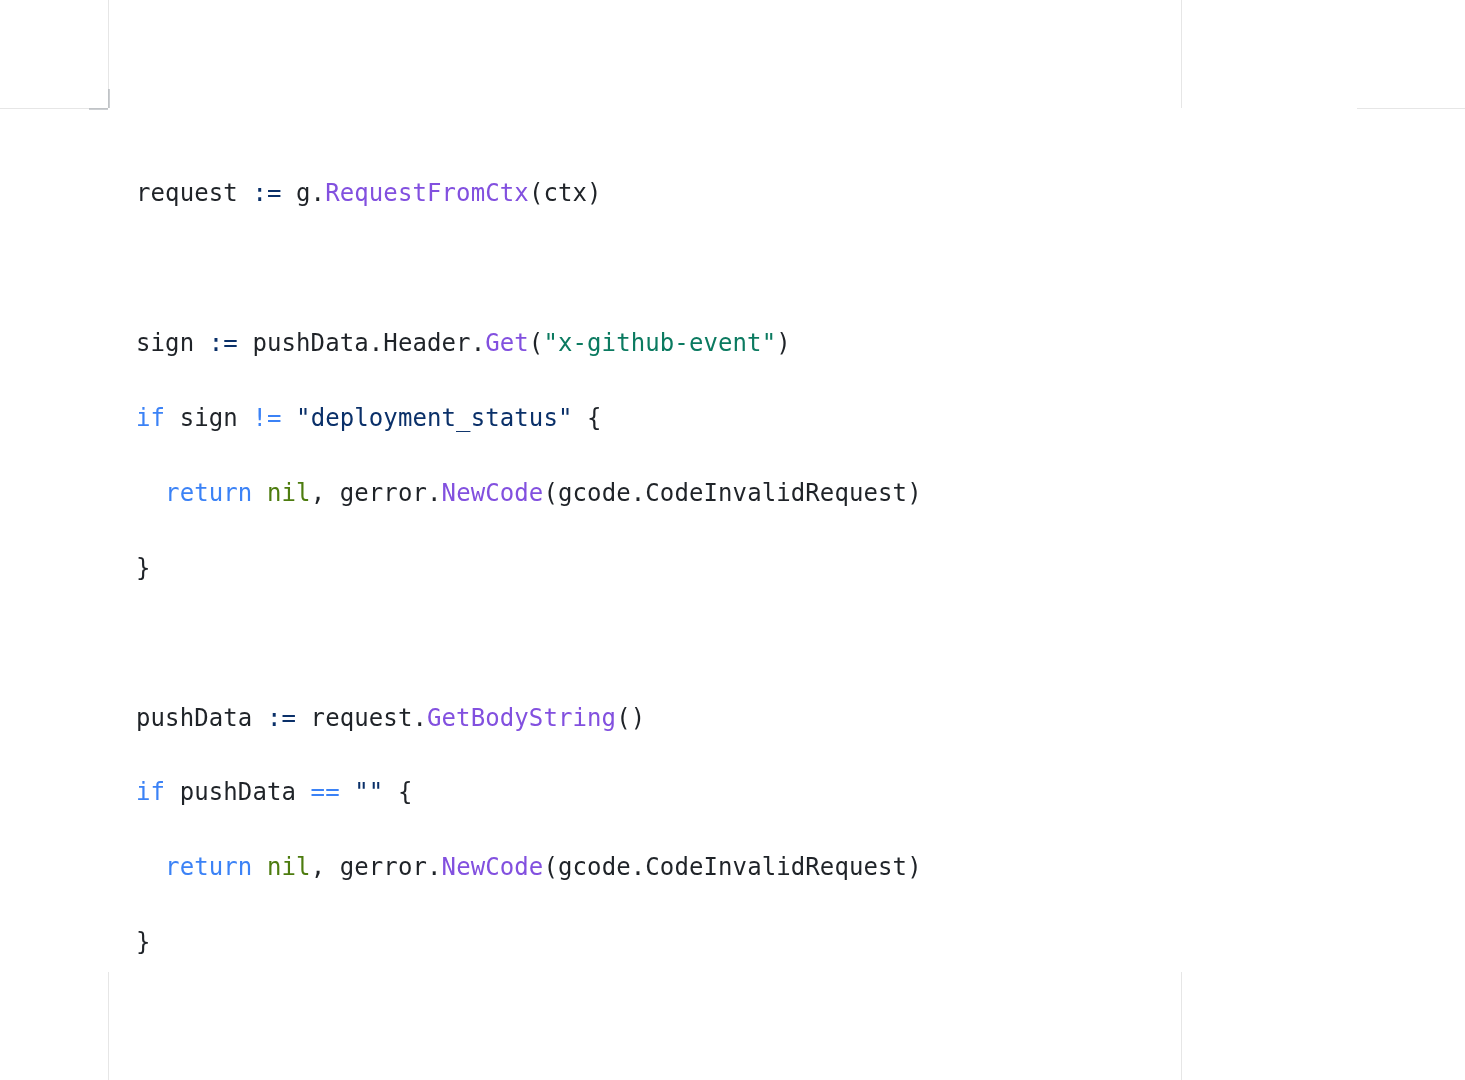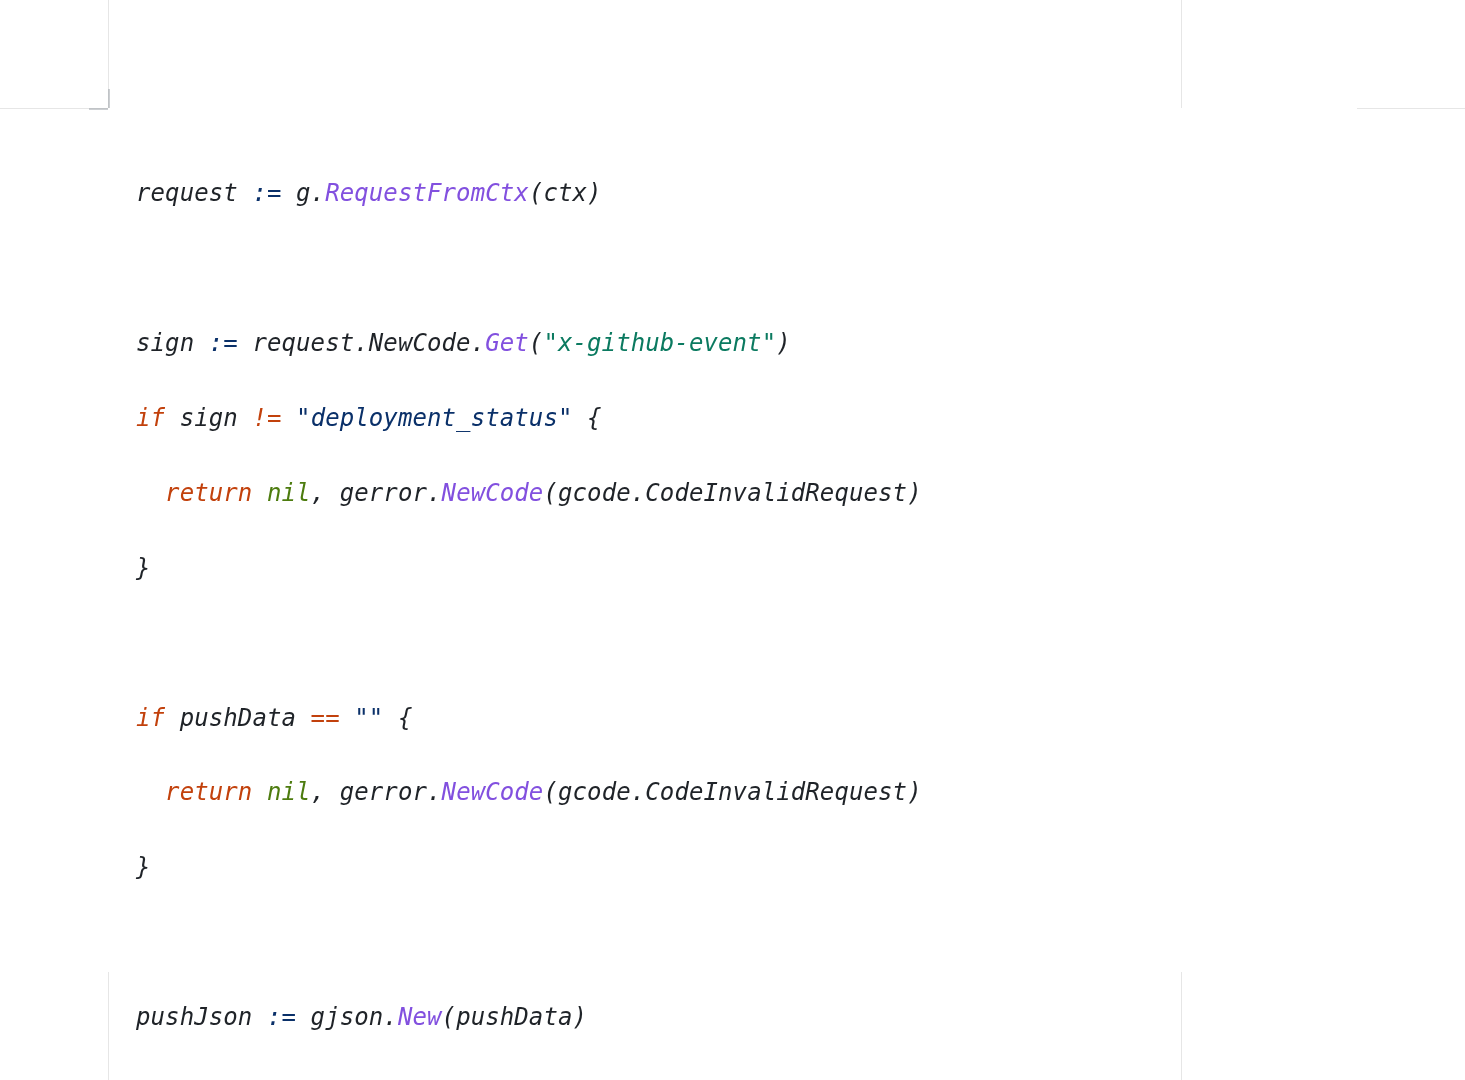"request := g.RequestFromCtx(ctx)" .code-area { font-style: italic -> none }
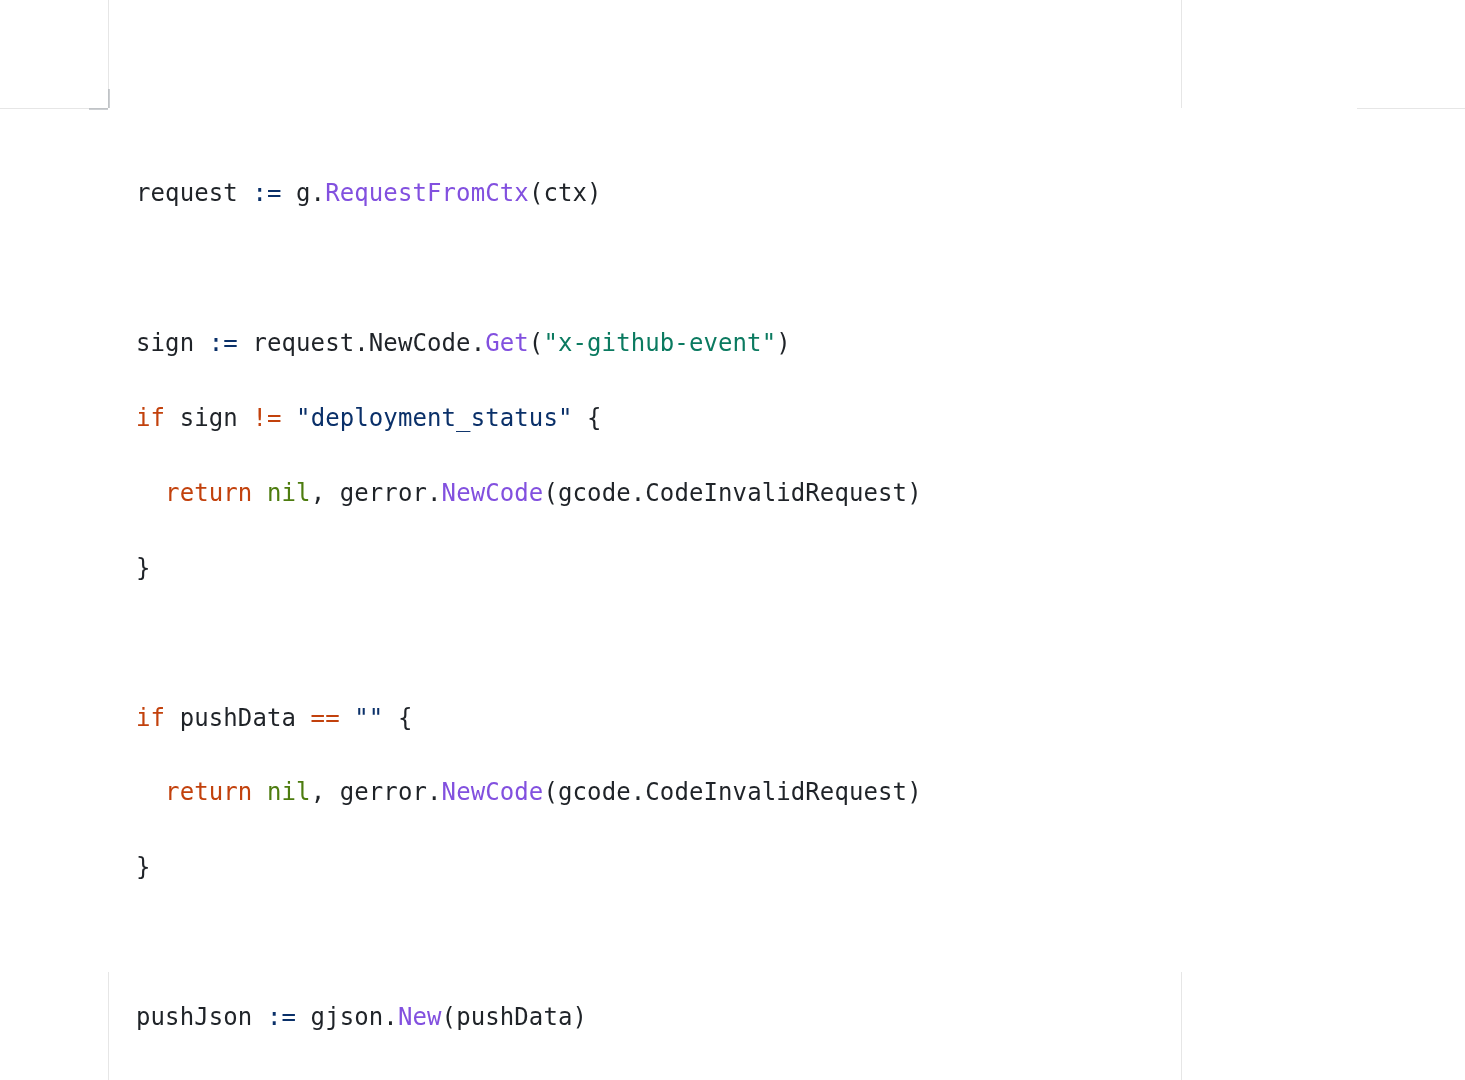"request.NewCode." span.c-ident { text: request.NewCode -> pushData.Header }
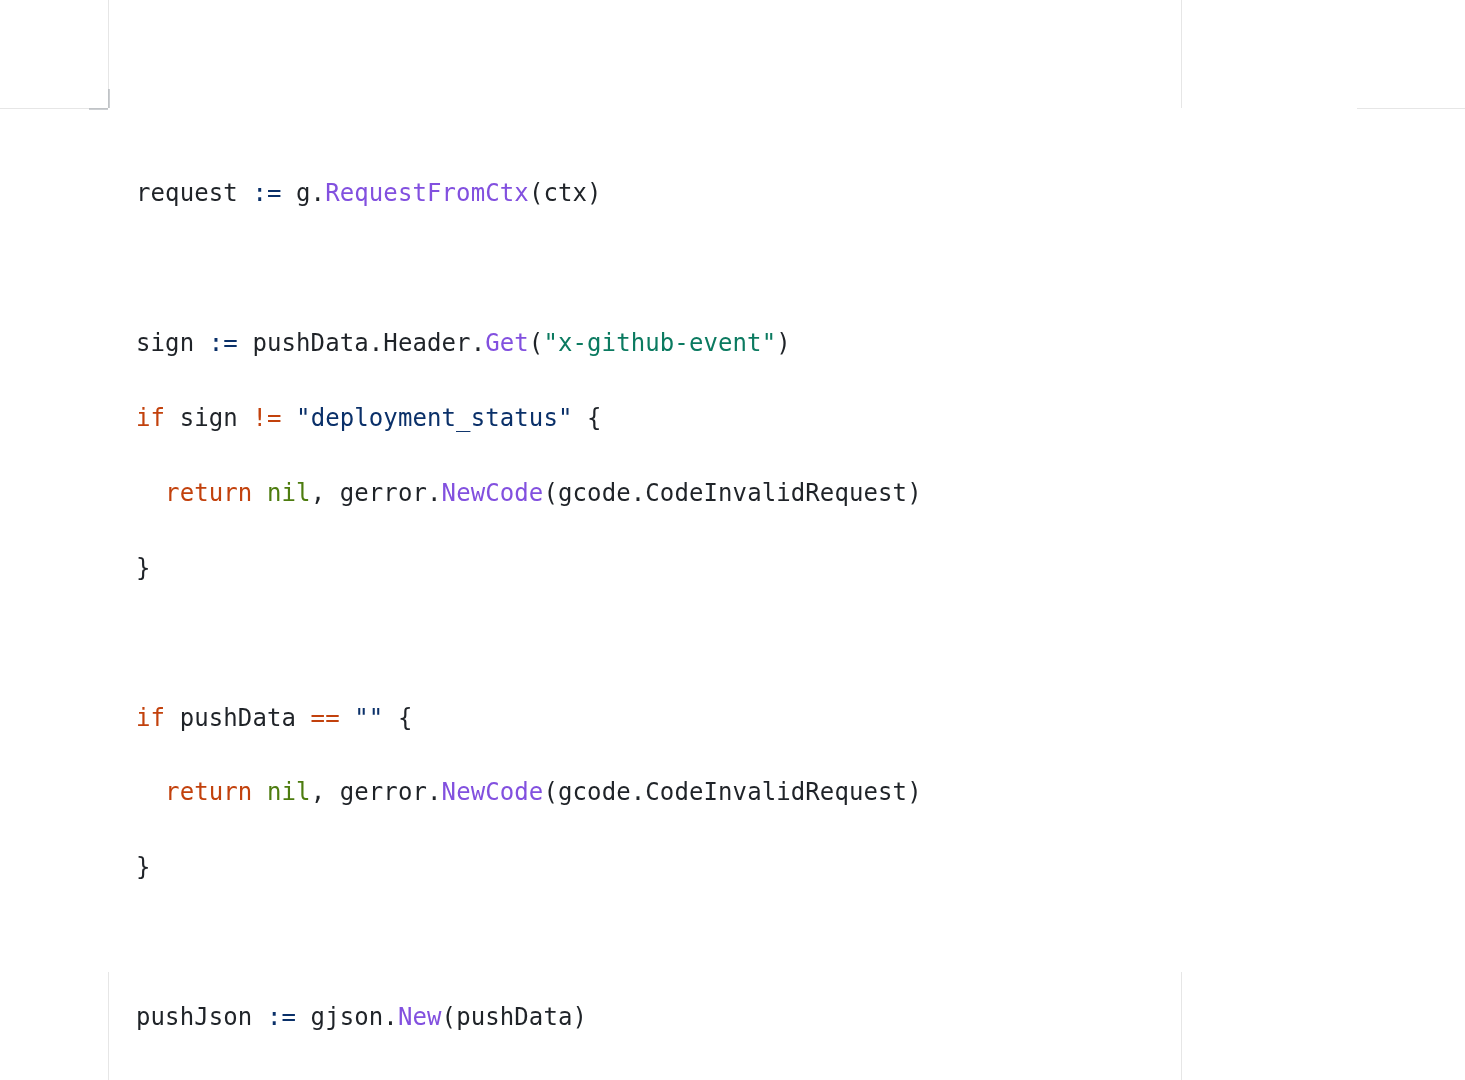"if" .c-keyword { color: #c2410c -> #3b82f6 }
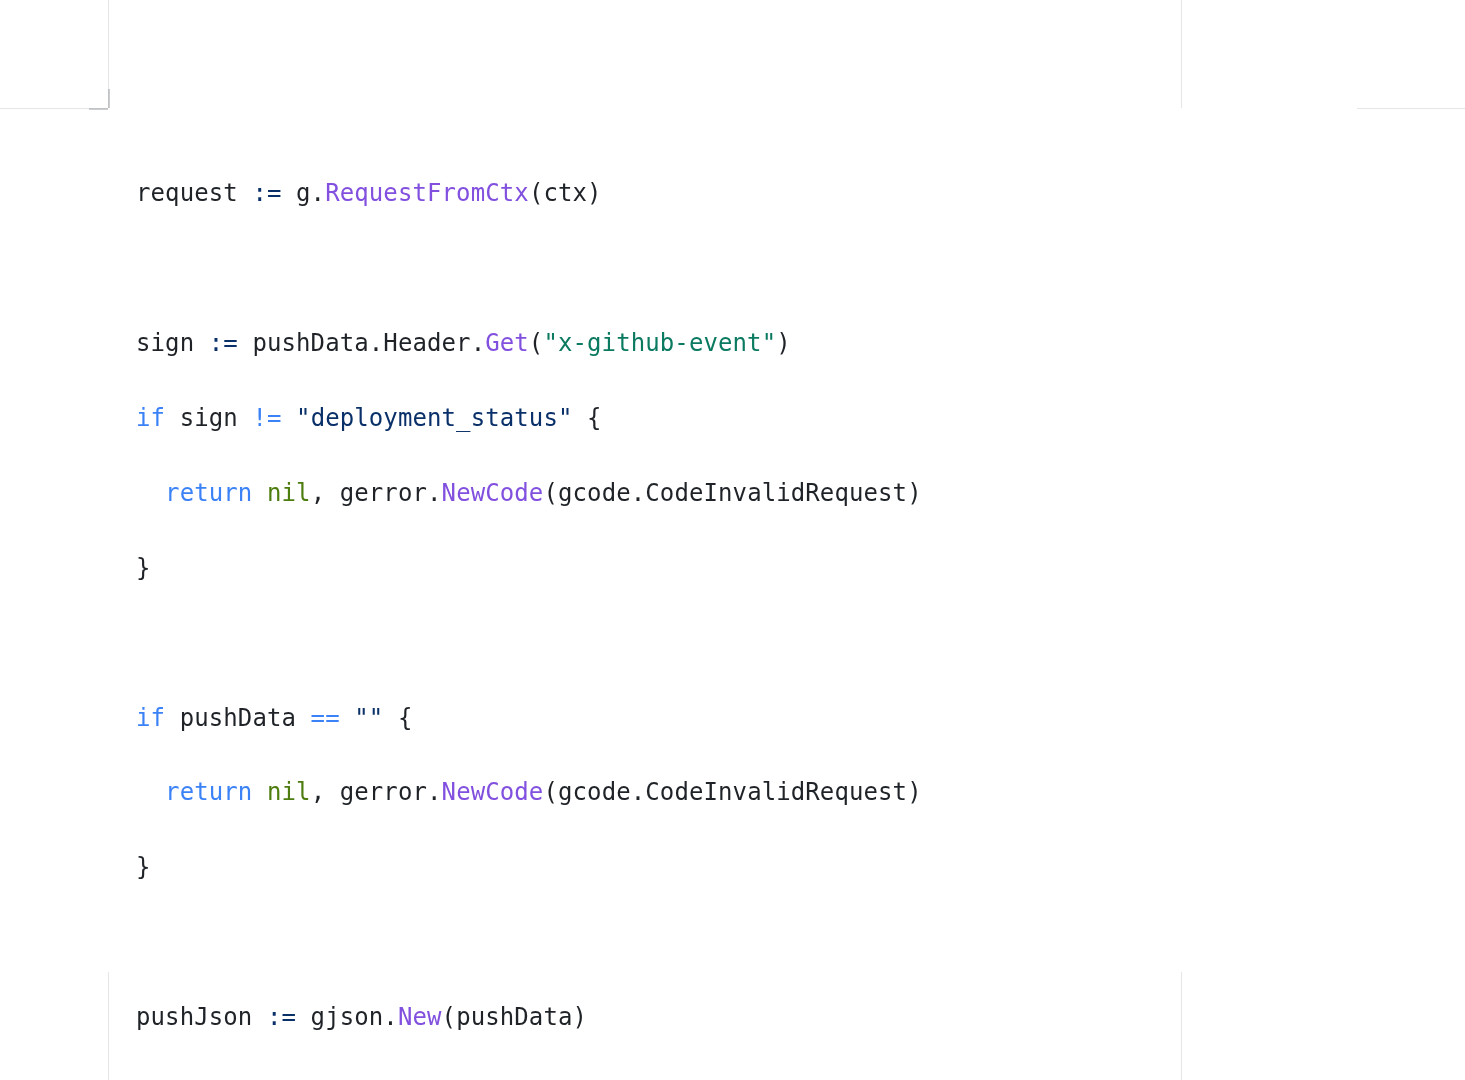"pushData := request.GetBodyString()" span.line { html: none -> <span><span>pushData </span><span>:=</span><span> request.</span><span>GetBodyString</span><span>()</span></span> }
